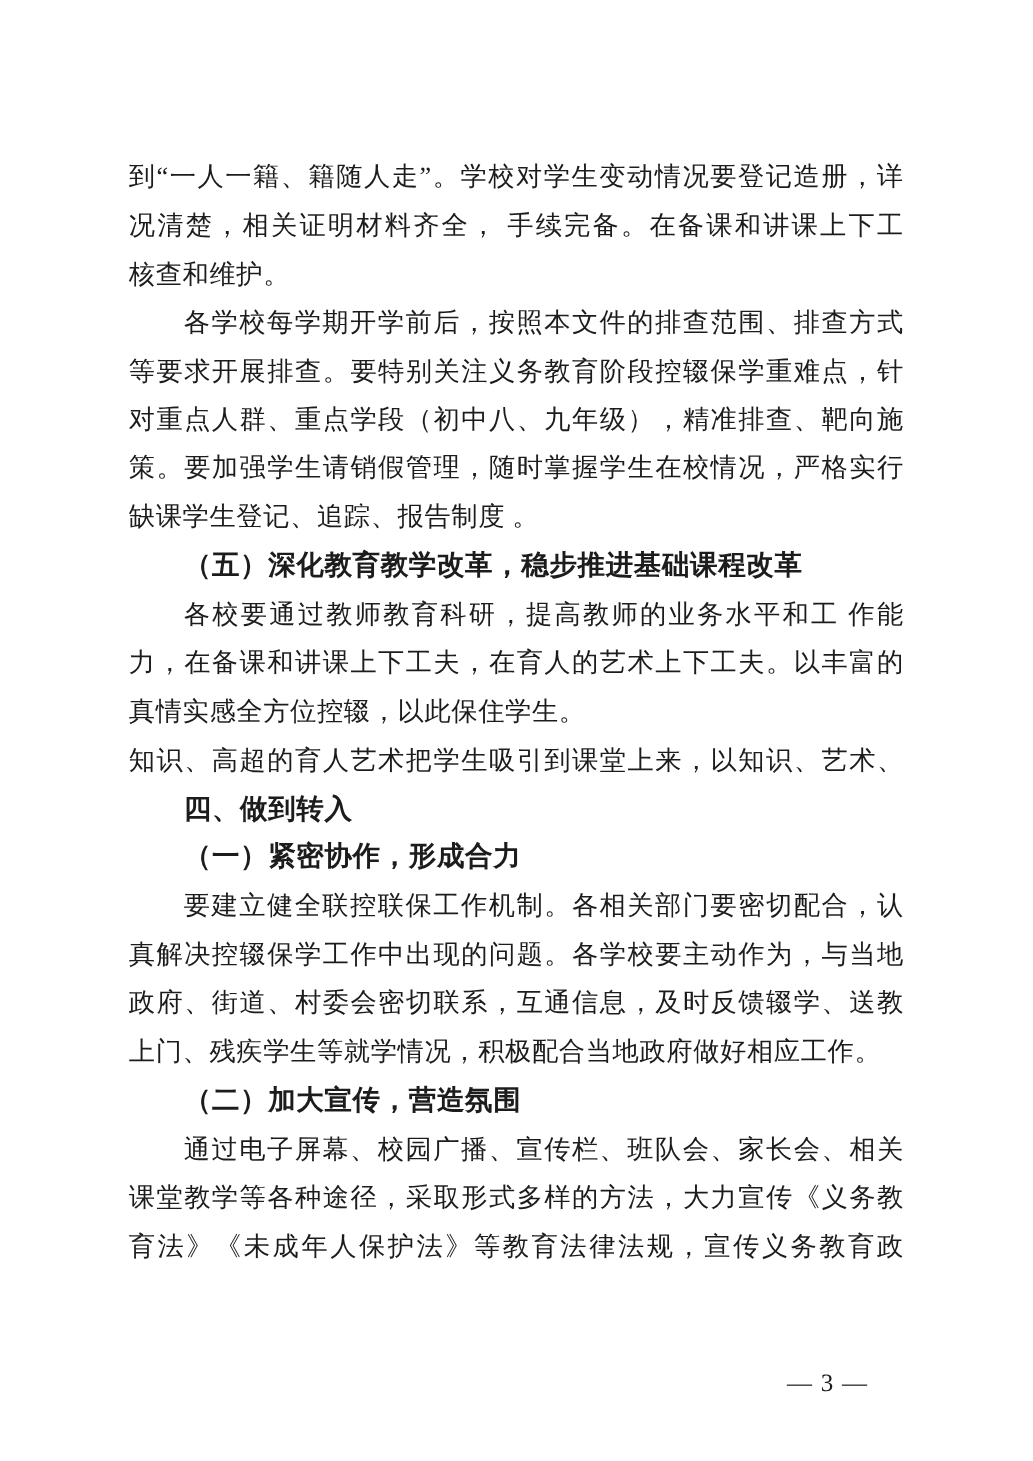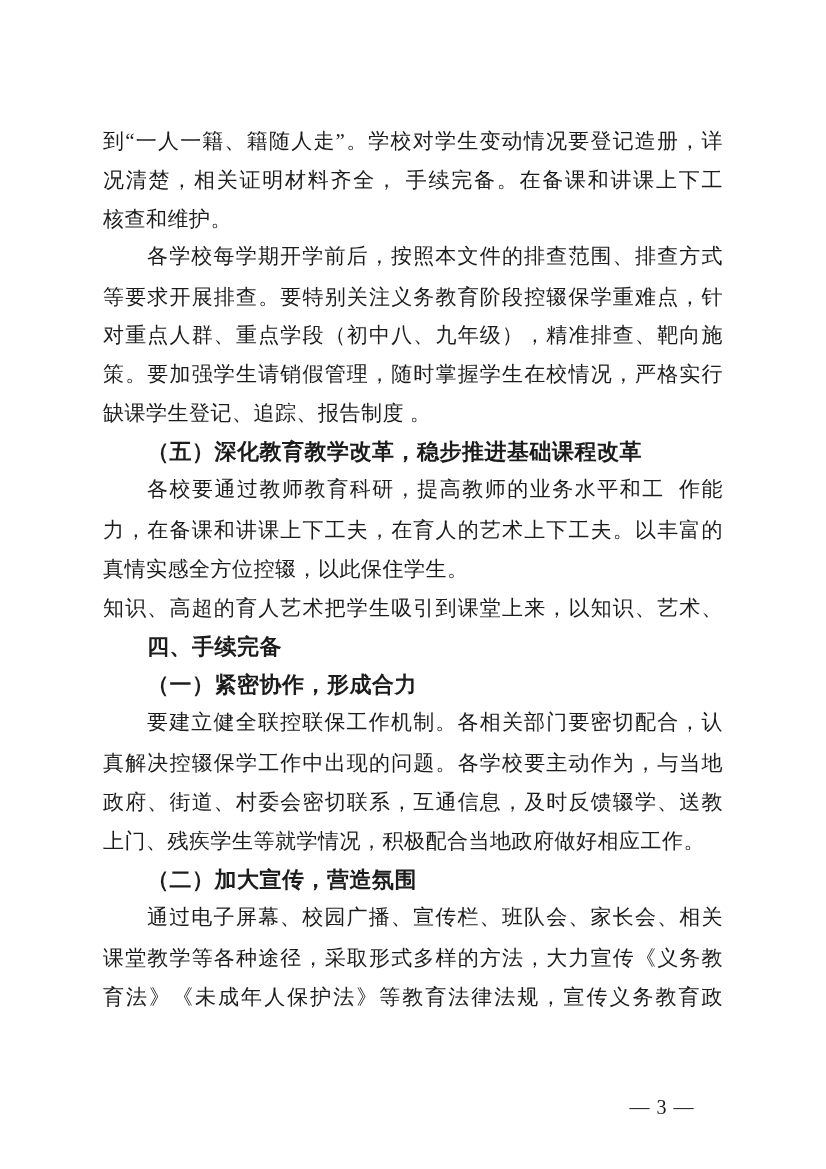"各学校每学期开学前后，按照本文件的排查范围、排查方式" .line.indent { font-family: Liberation Mono, monospace -> none }
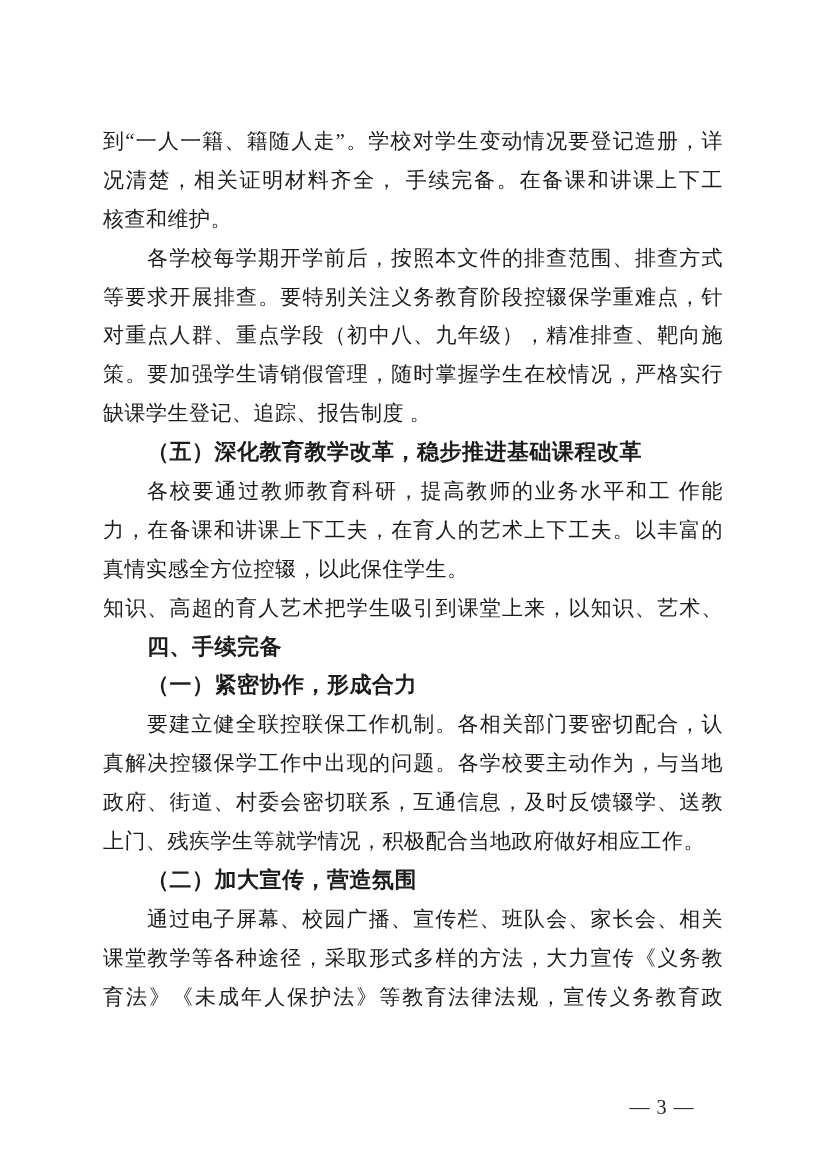"四、手续完备" div.line { text: 手续完备 -> 做到转入 }
